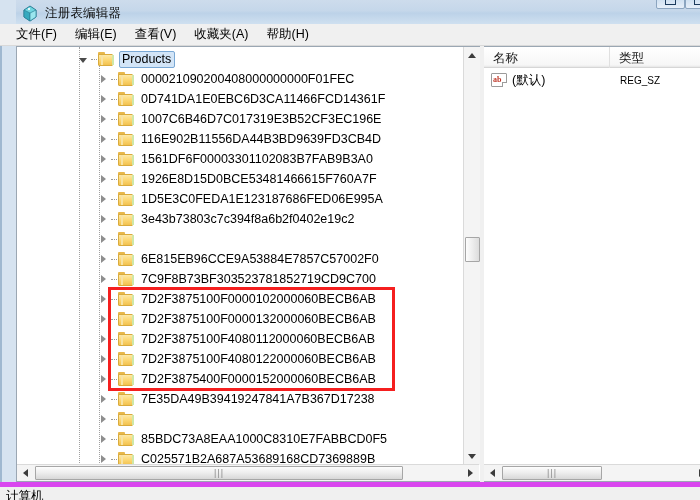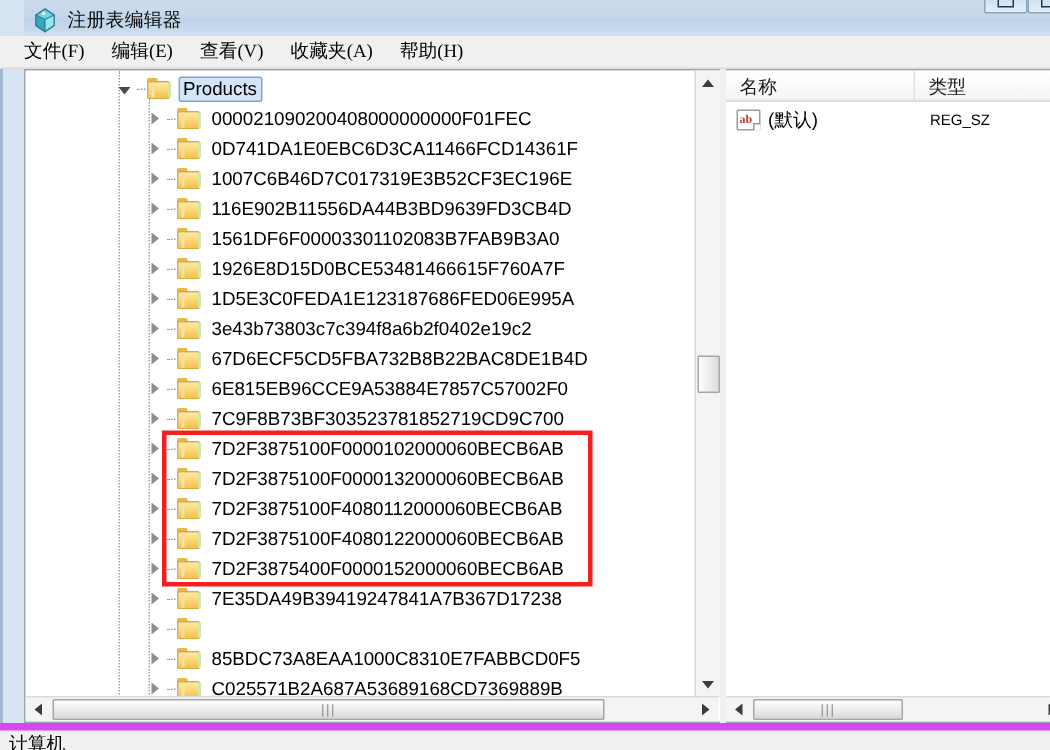"文件(F)" .menu-item { font-family: Liberation Serif, serif -> none }
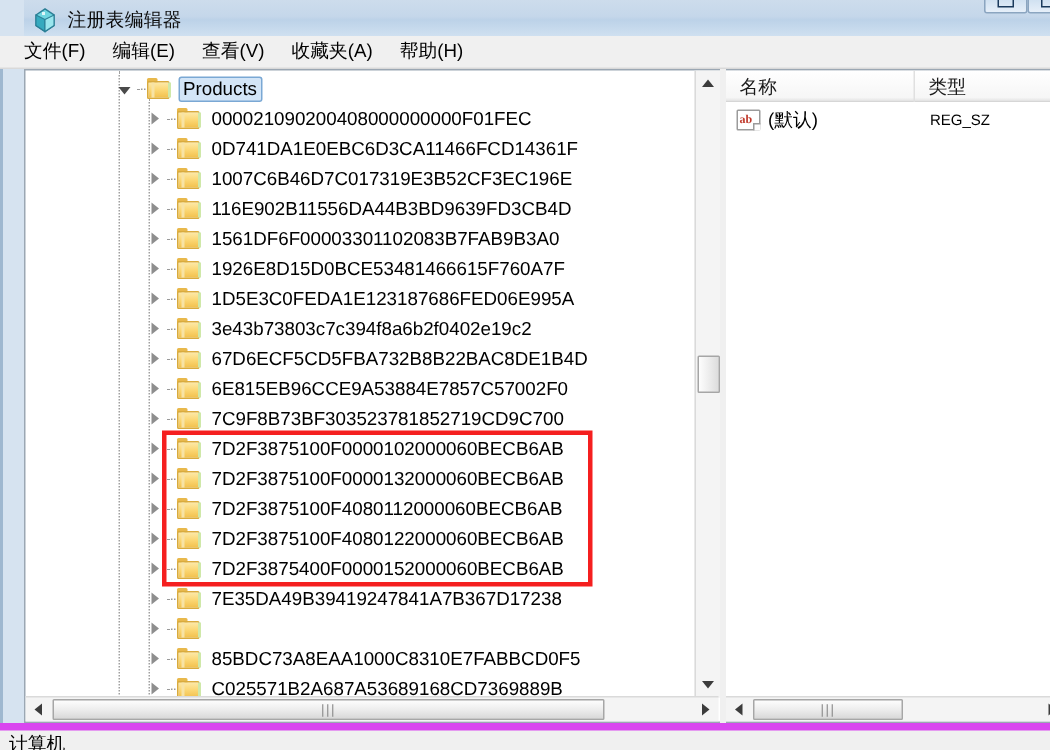"67D6ECF5CD5FBA732B8B22BAC8DE1B4D" span.node-label { html: <span>67D6ECF5CD5FBA732B8B22BAC8DE1B4D</span> -> none }
